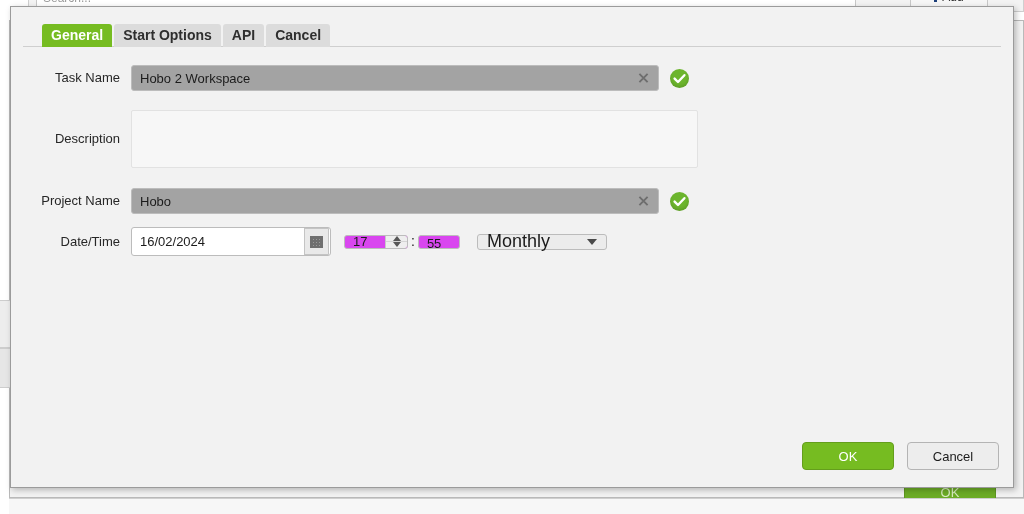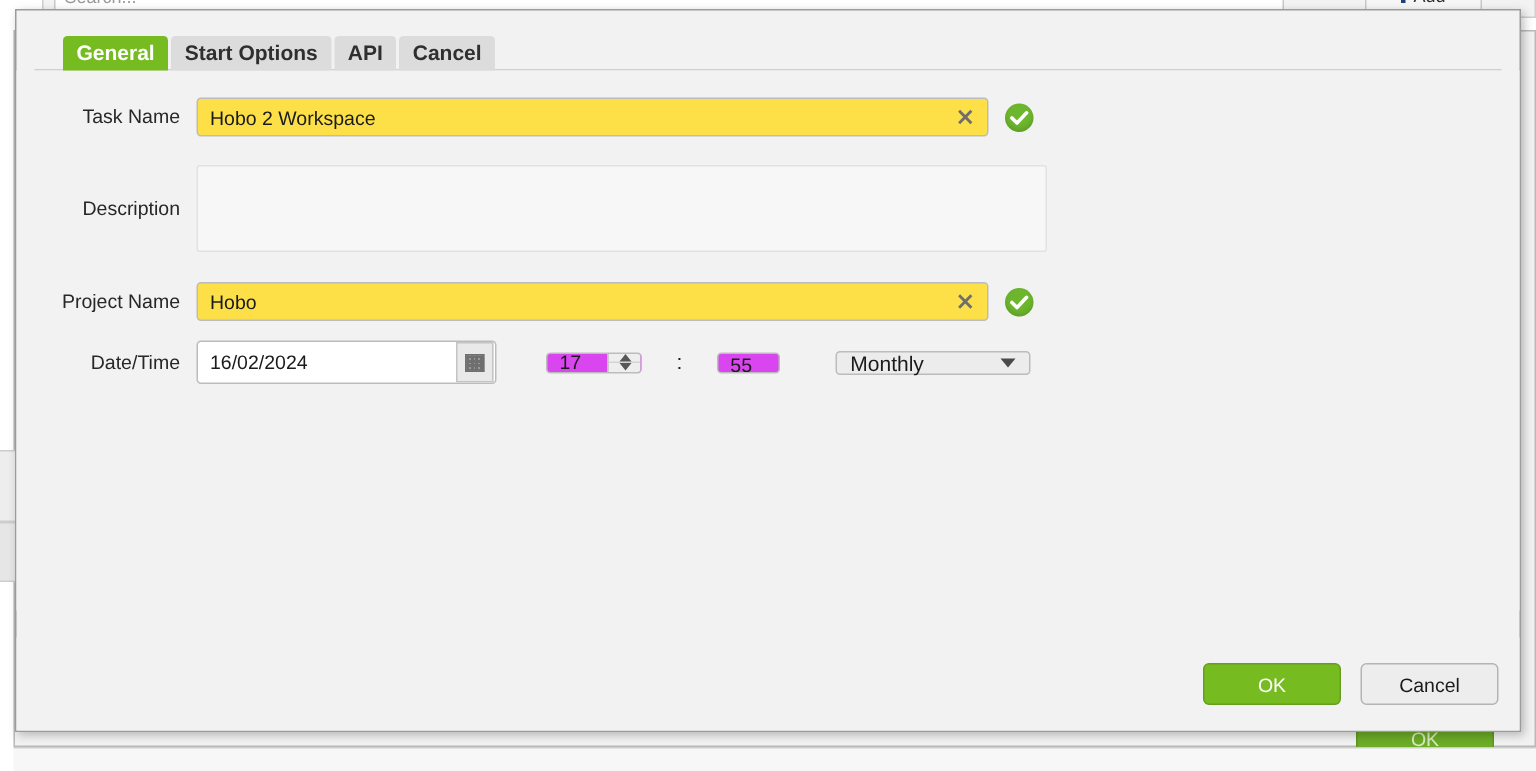"Hobo 2 Workspace" .txt { background: #fde047 -> #a3a3a3 }
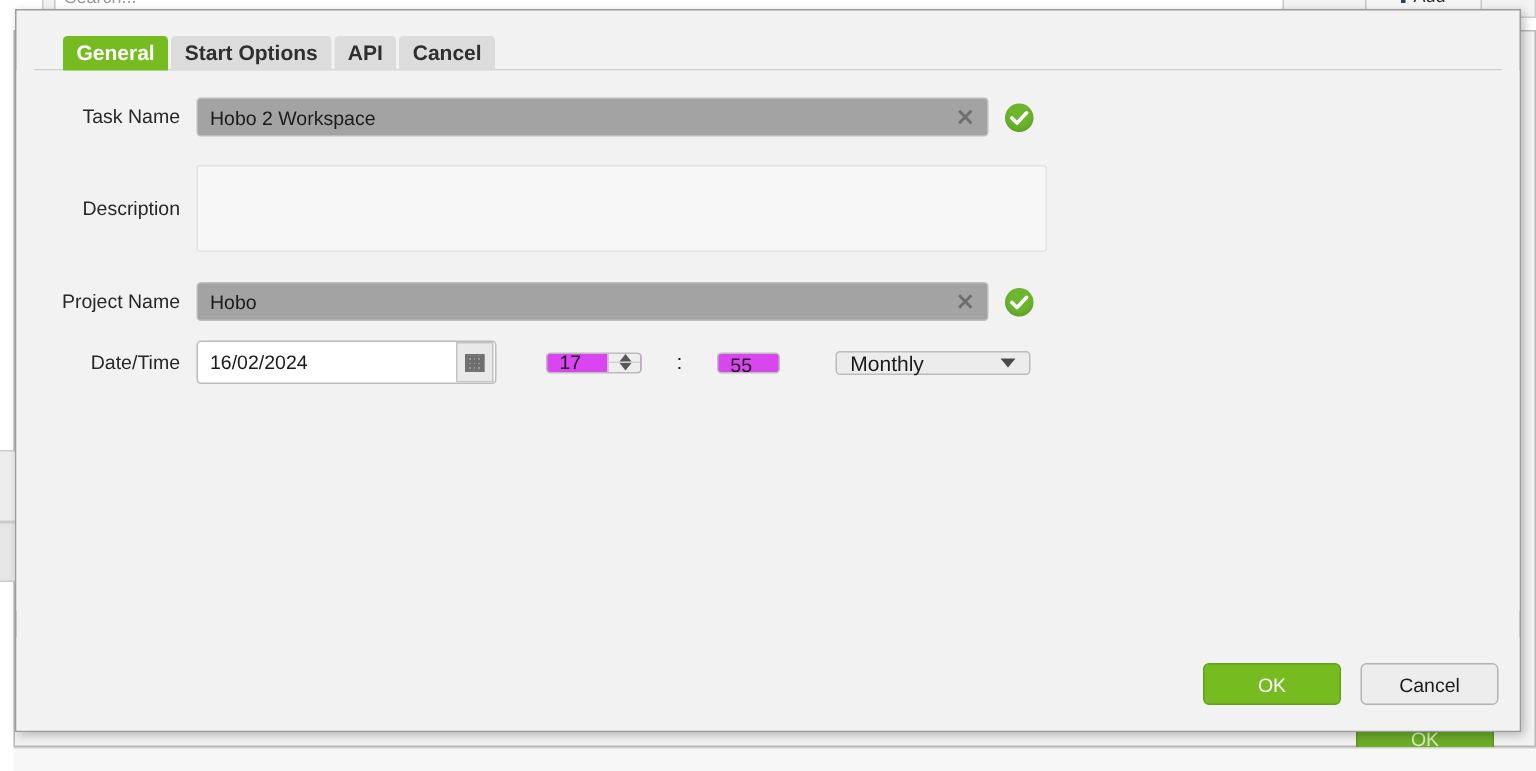"16/02/2024" .dt-wrap { gap: 20px -> none }
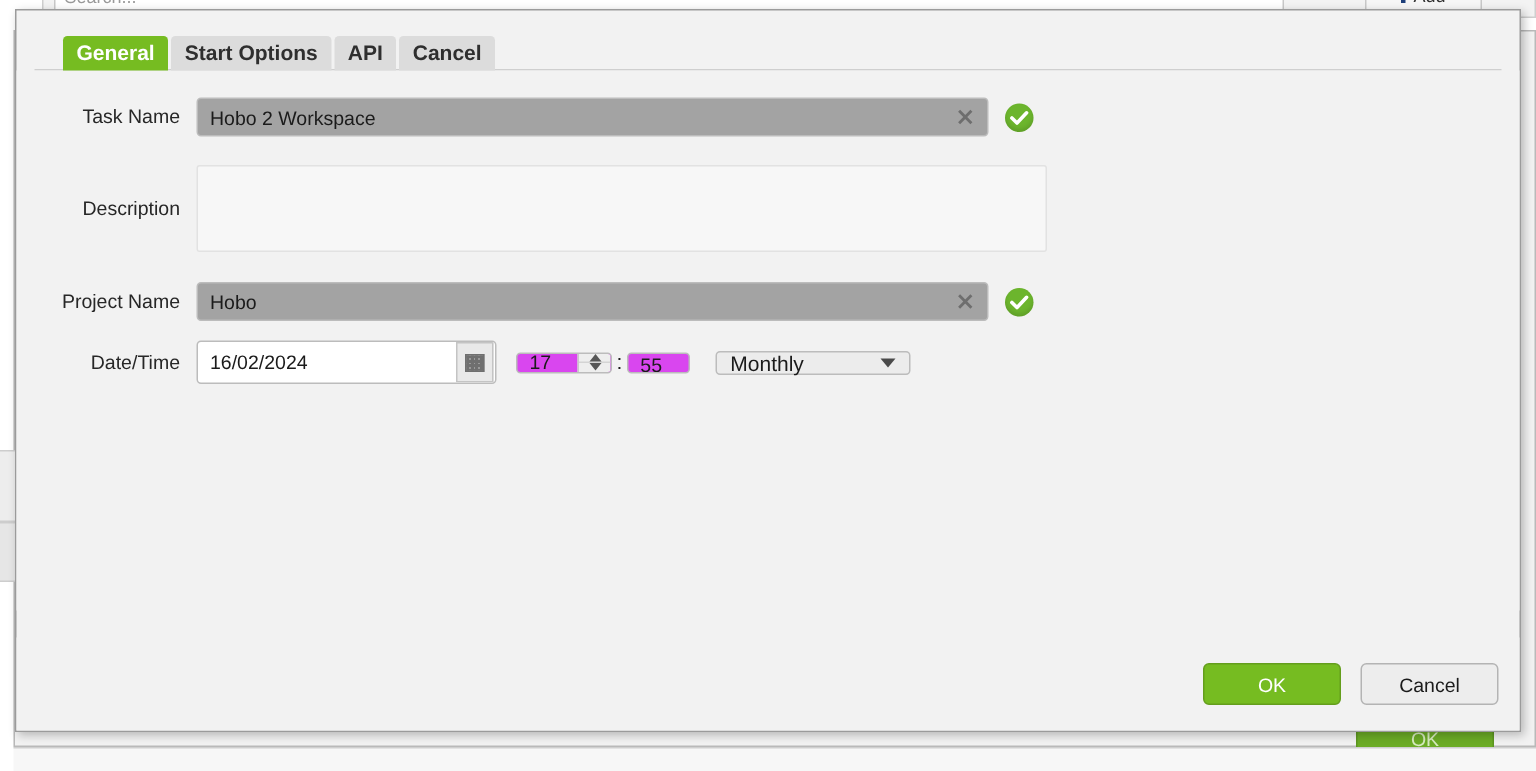"Monthly" .dropdown { font-size: 14px -> 18px }
